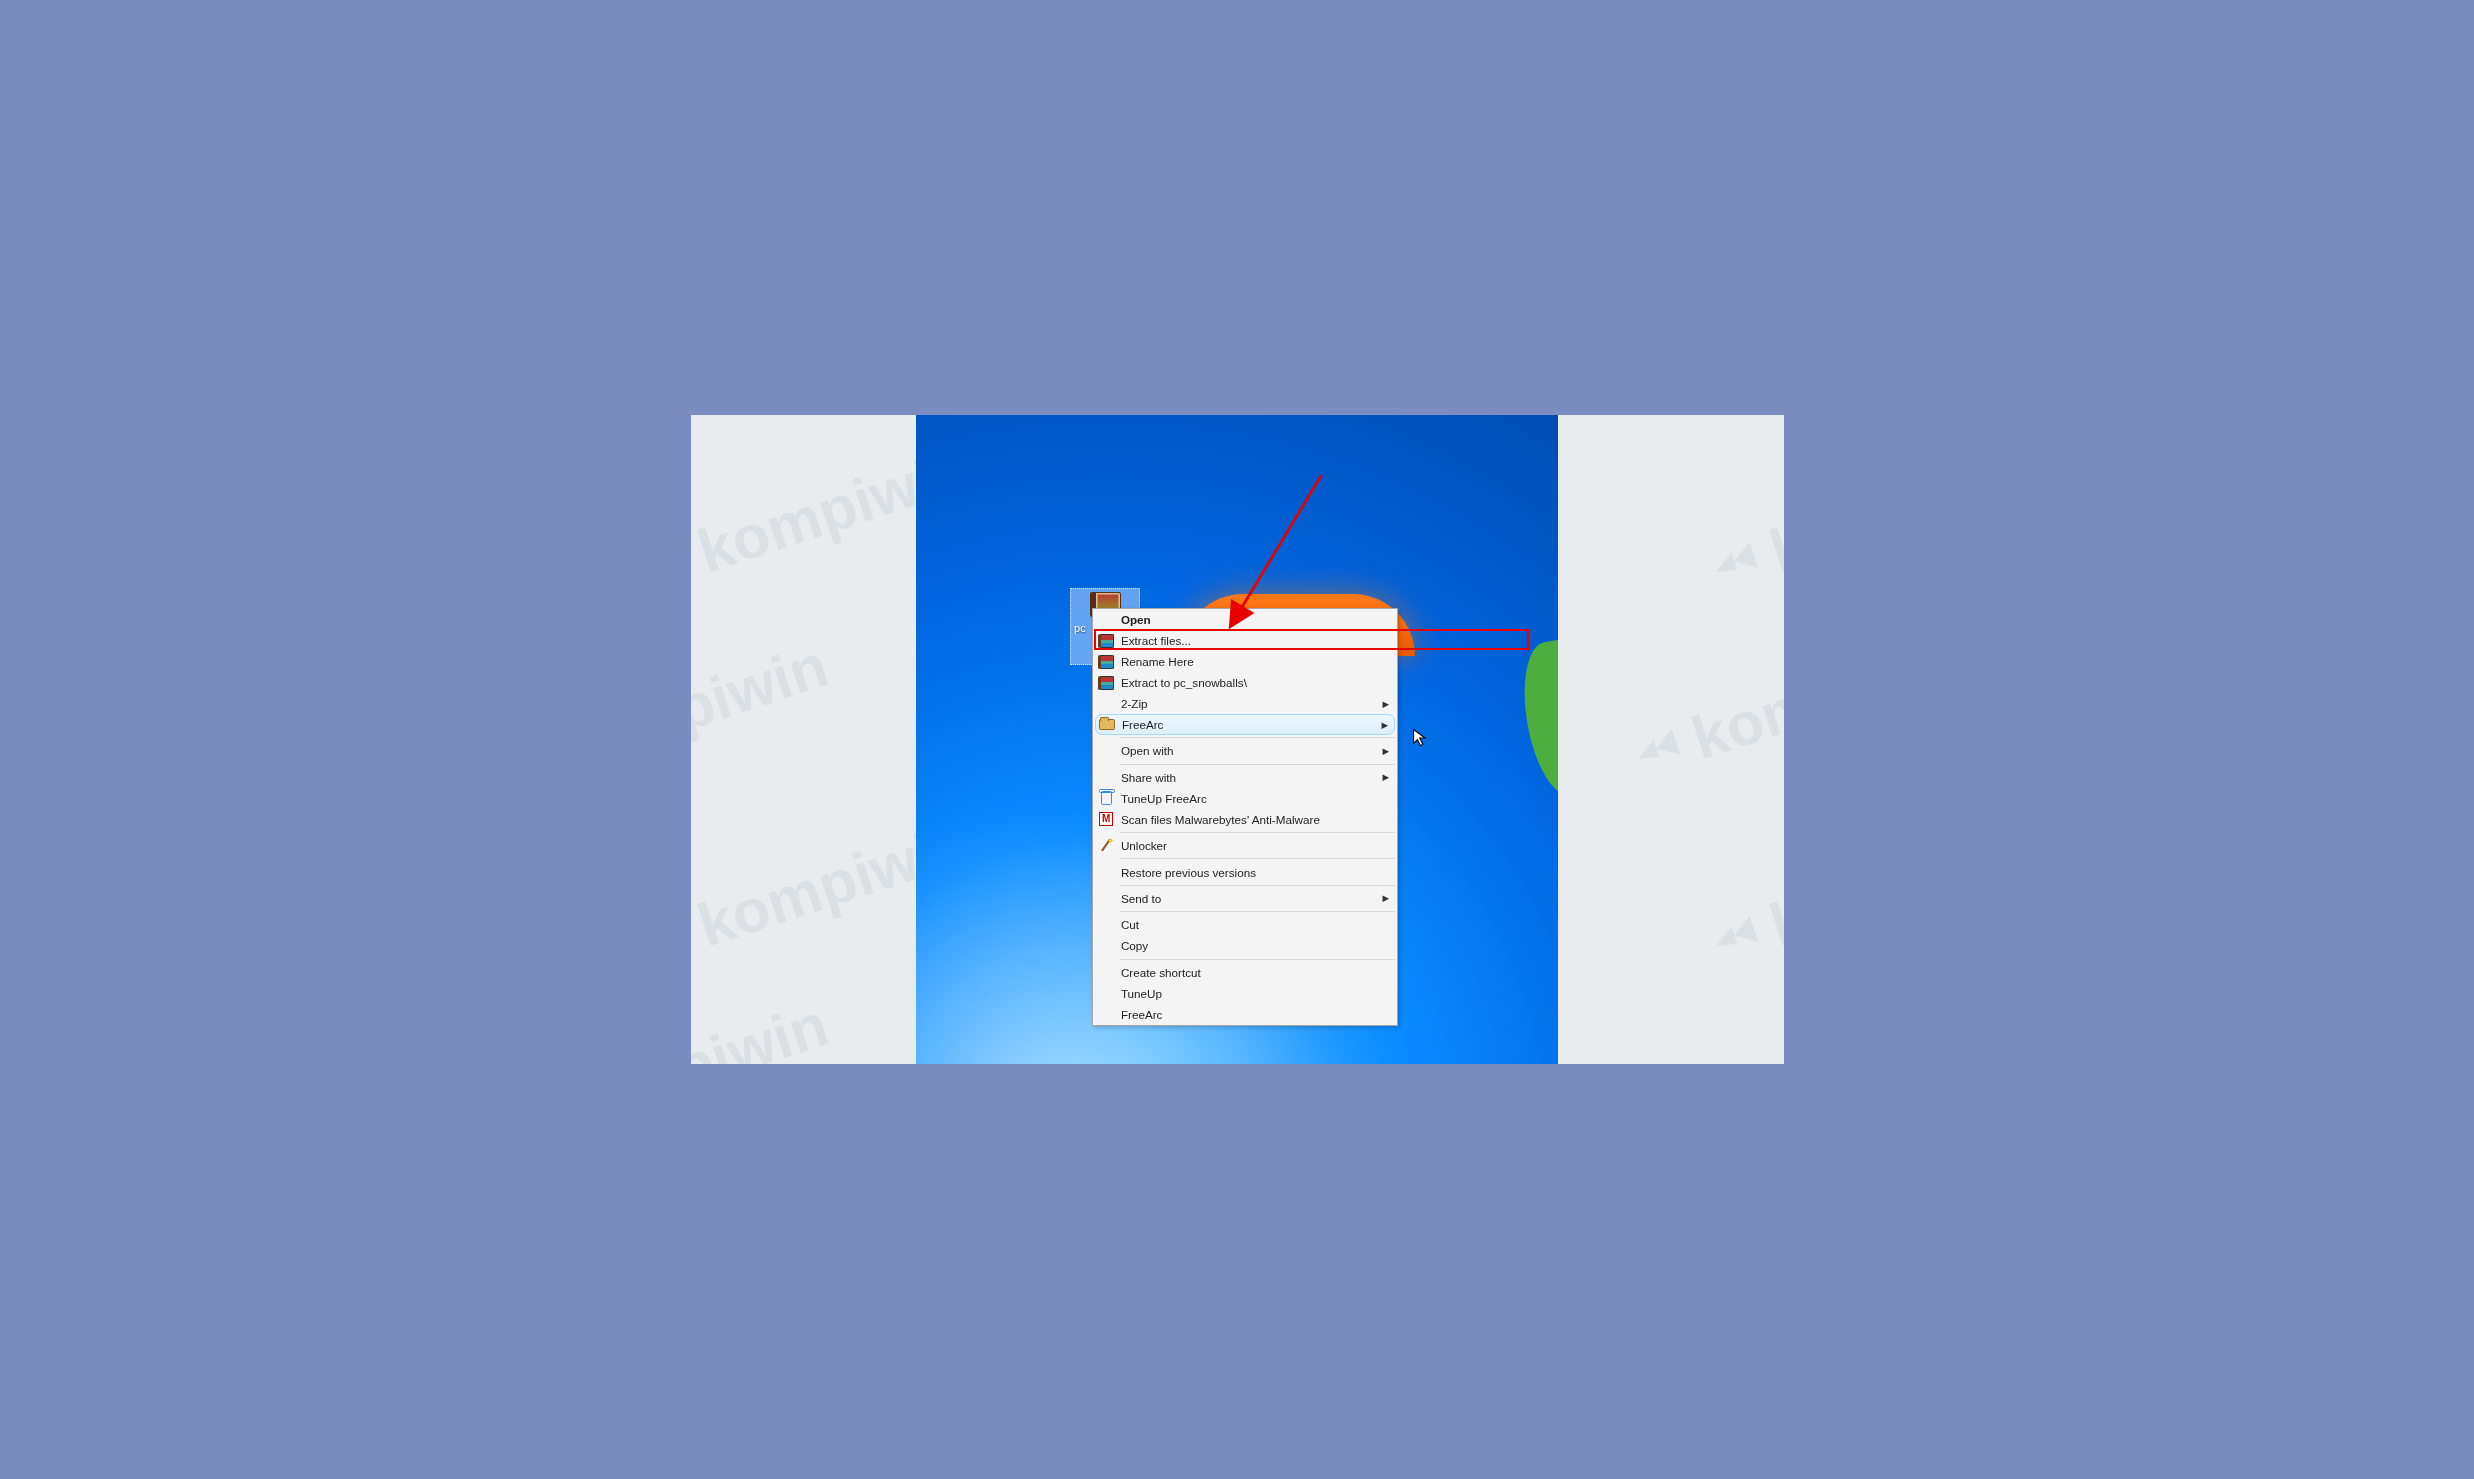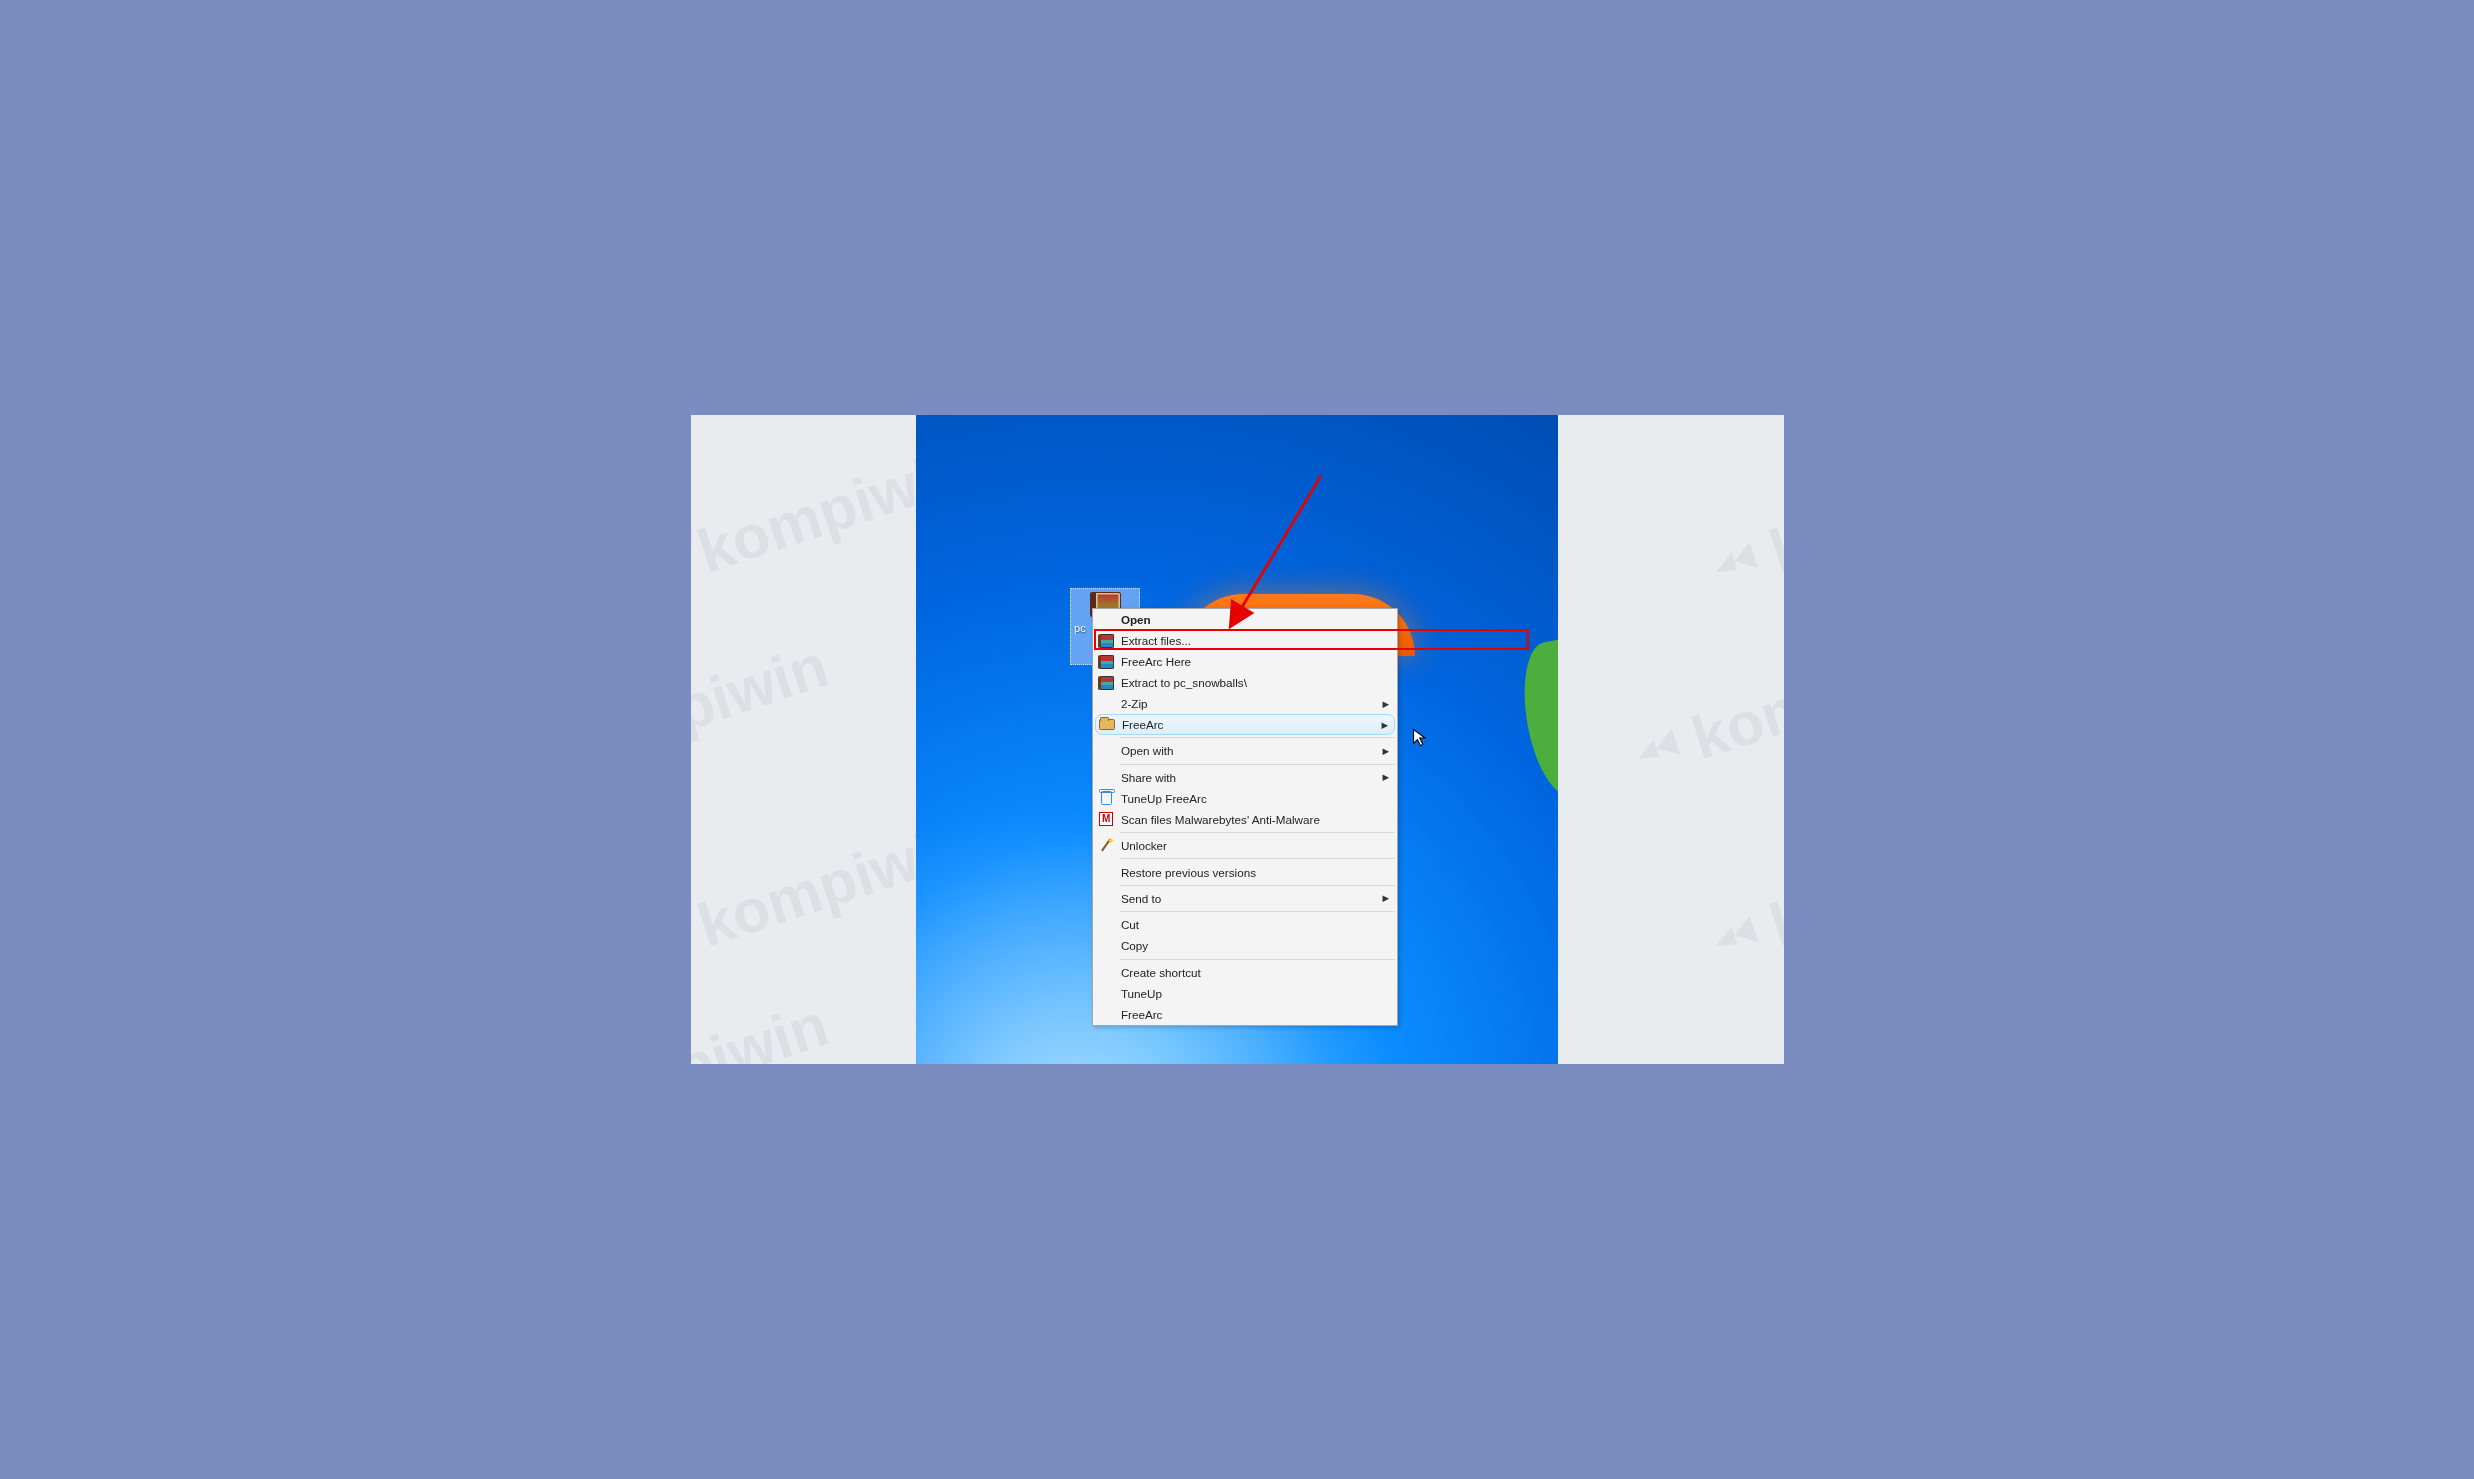"FreeArc Here" span.lbl { text: FreeArc -> Rename }
